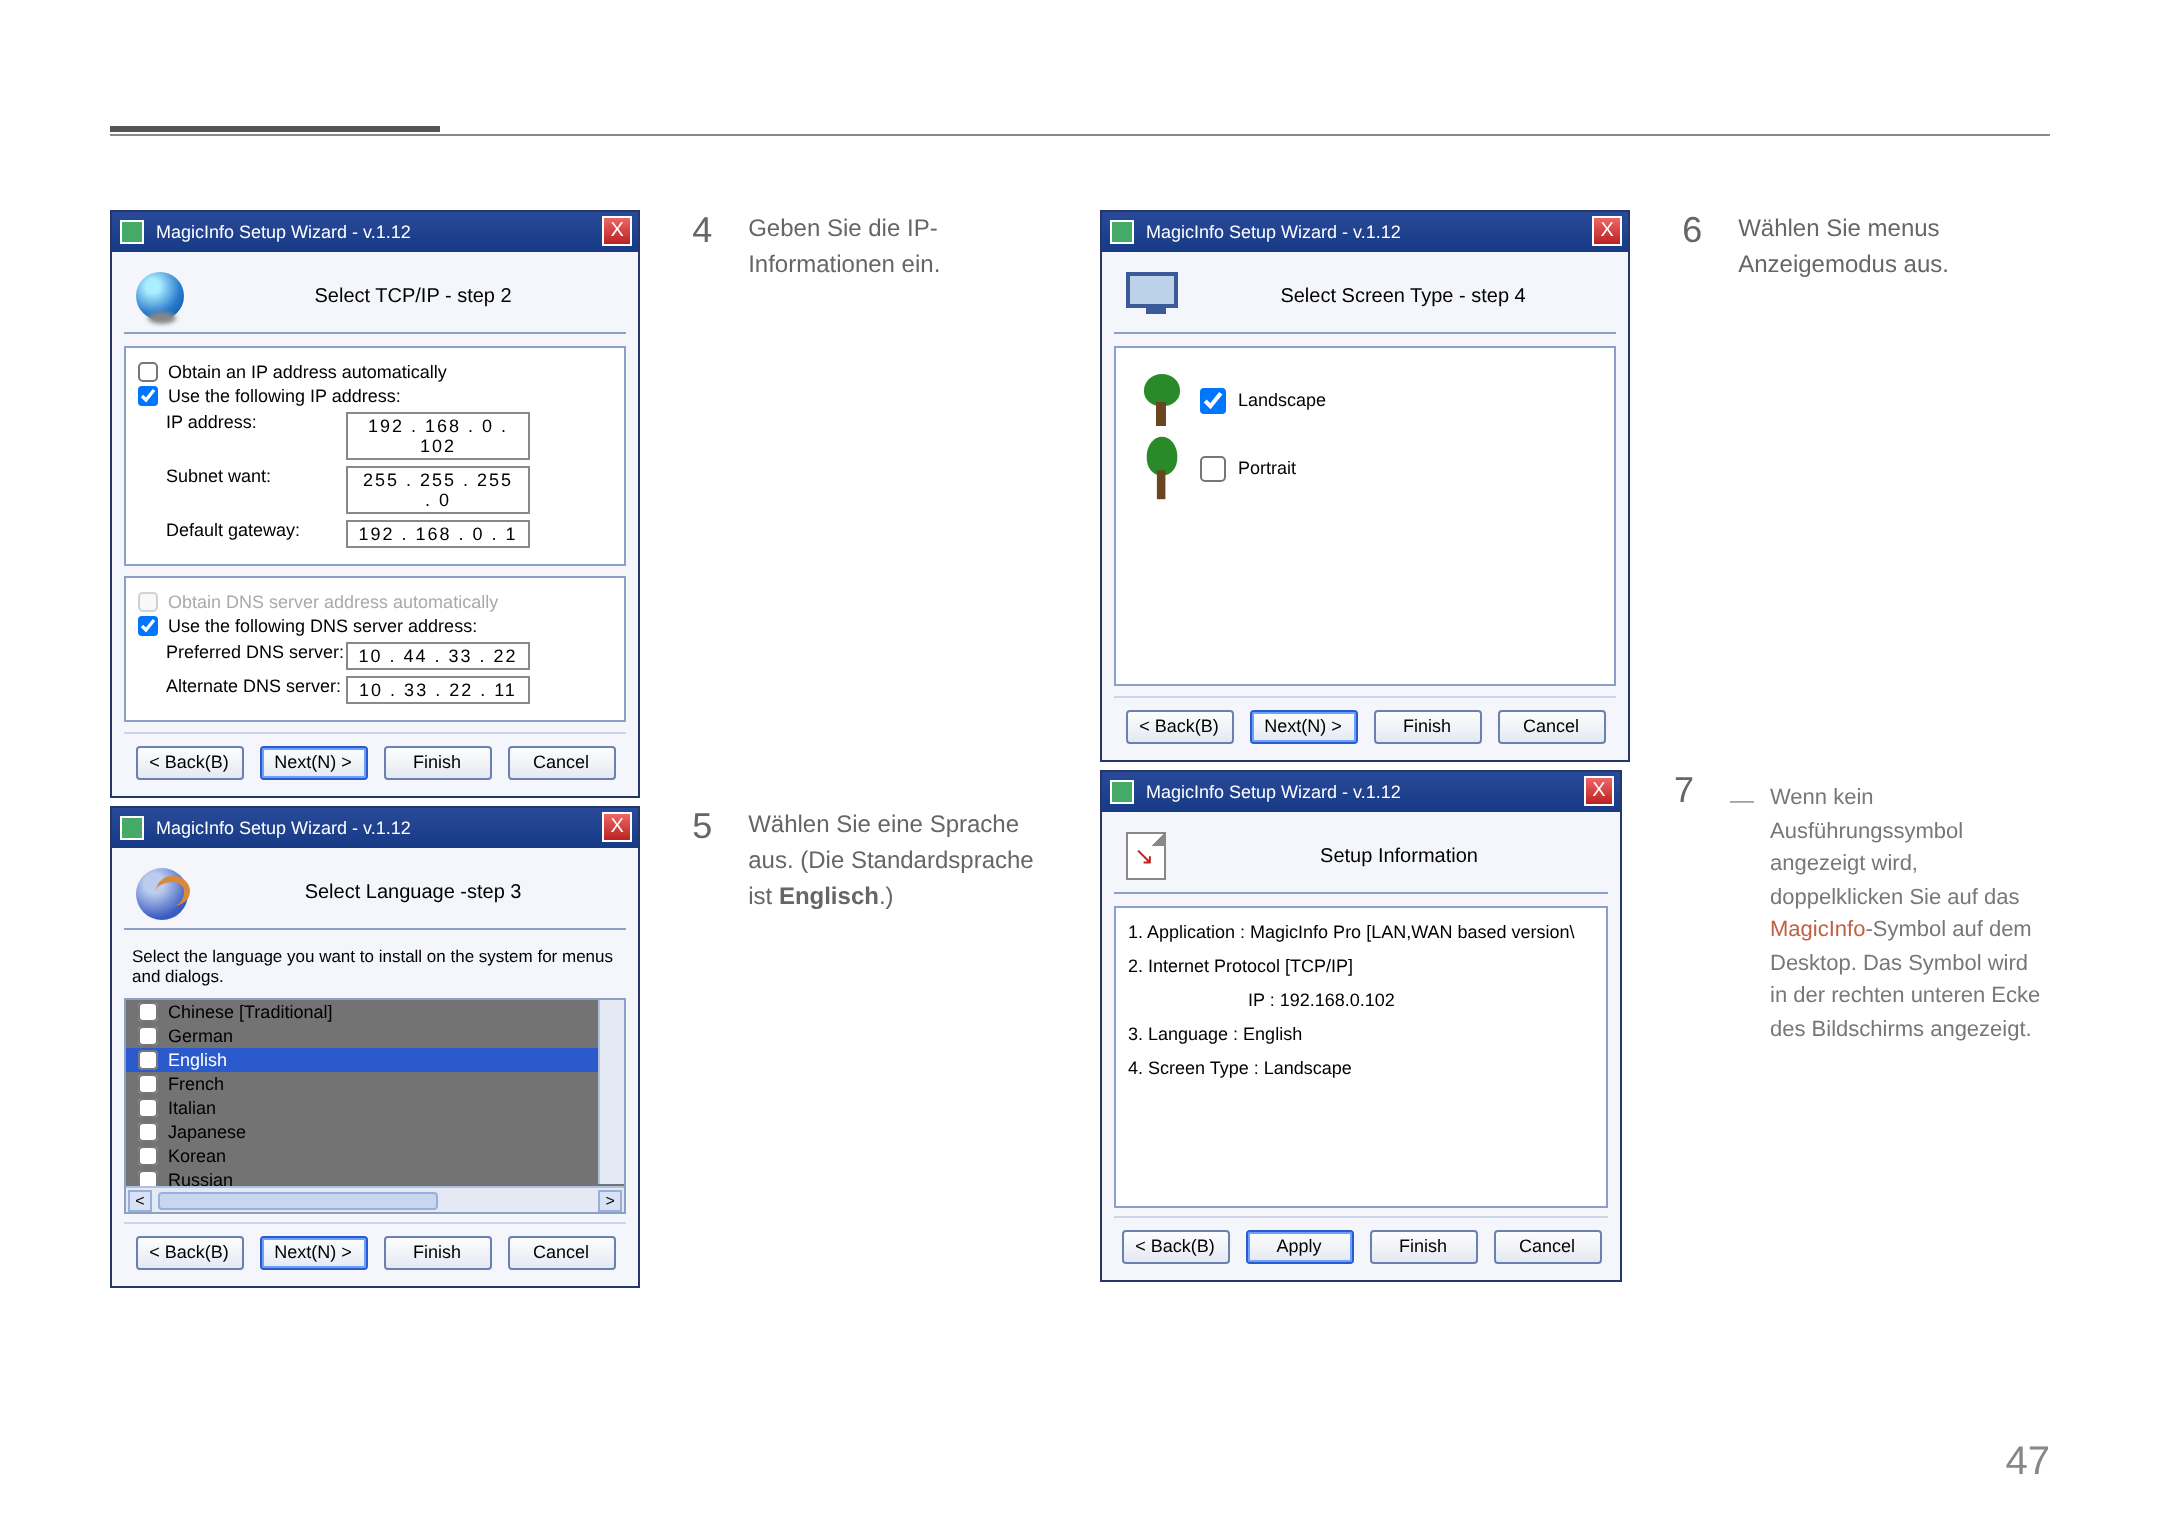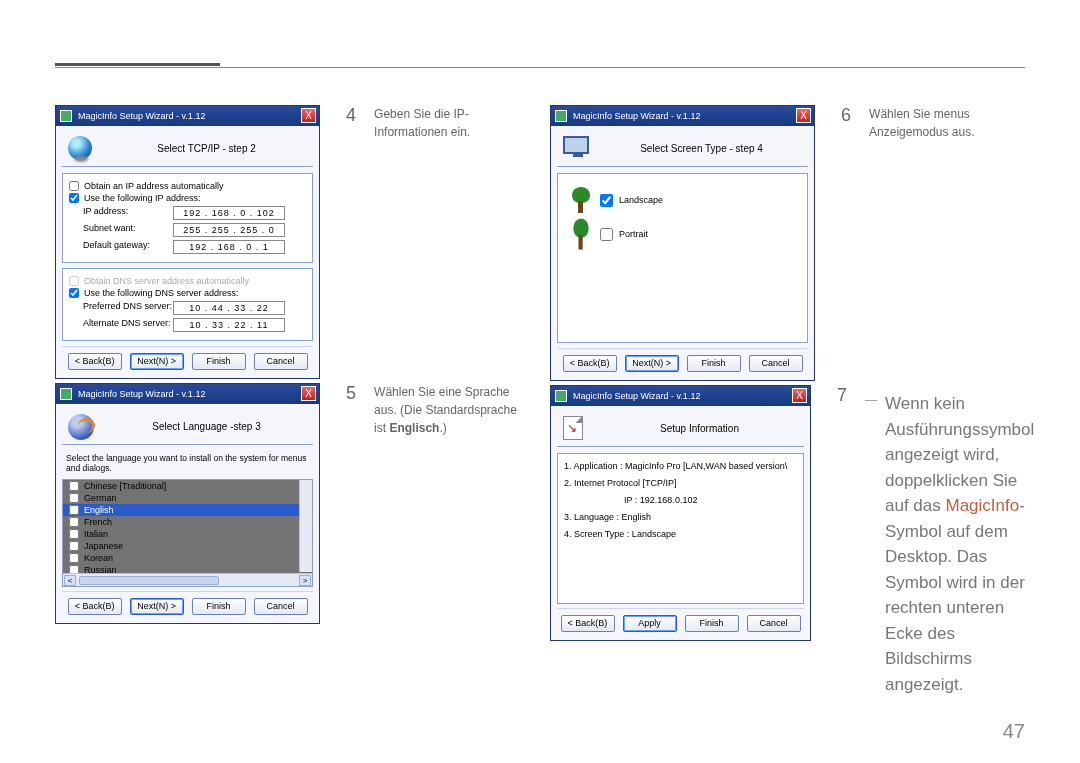"192 . 168 . 0" .ipbox { width: 112px -> 92px }
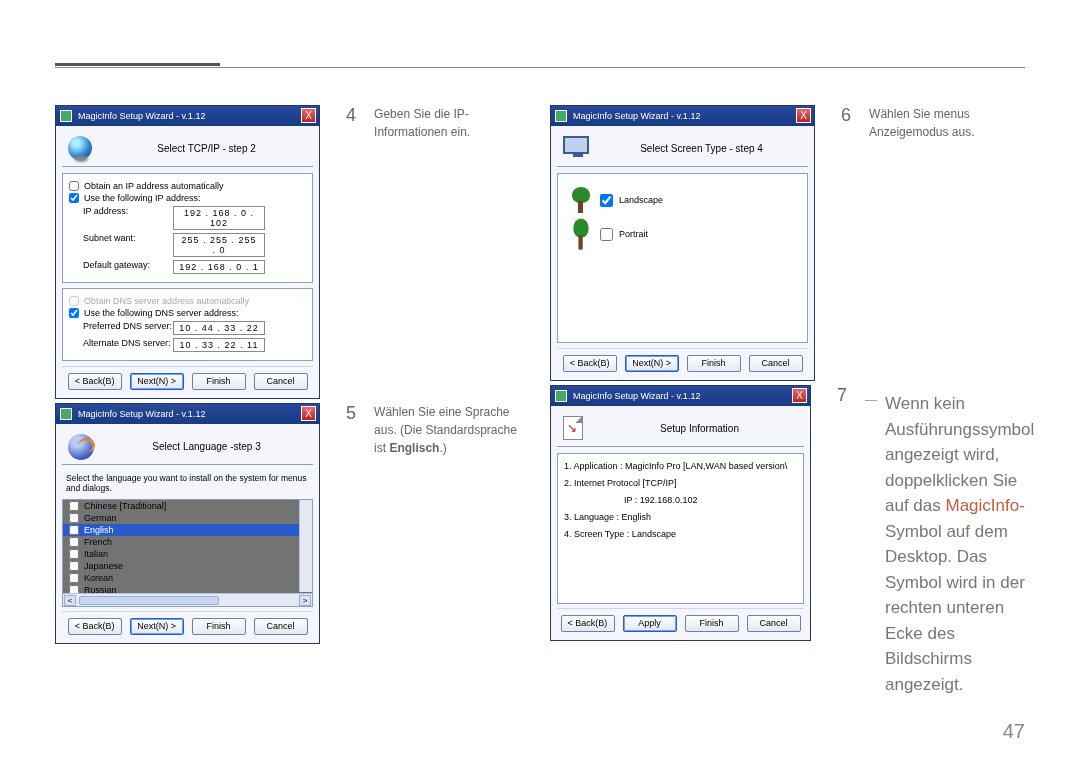"Wenn kein Ausführungssymbol angezeigt" .note-body { font-size: 17px -> 11px }
